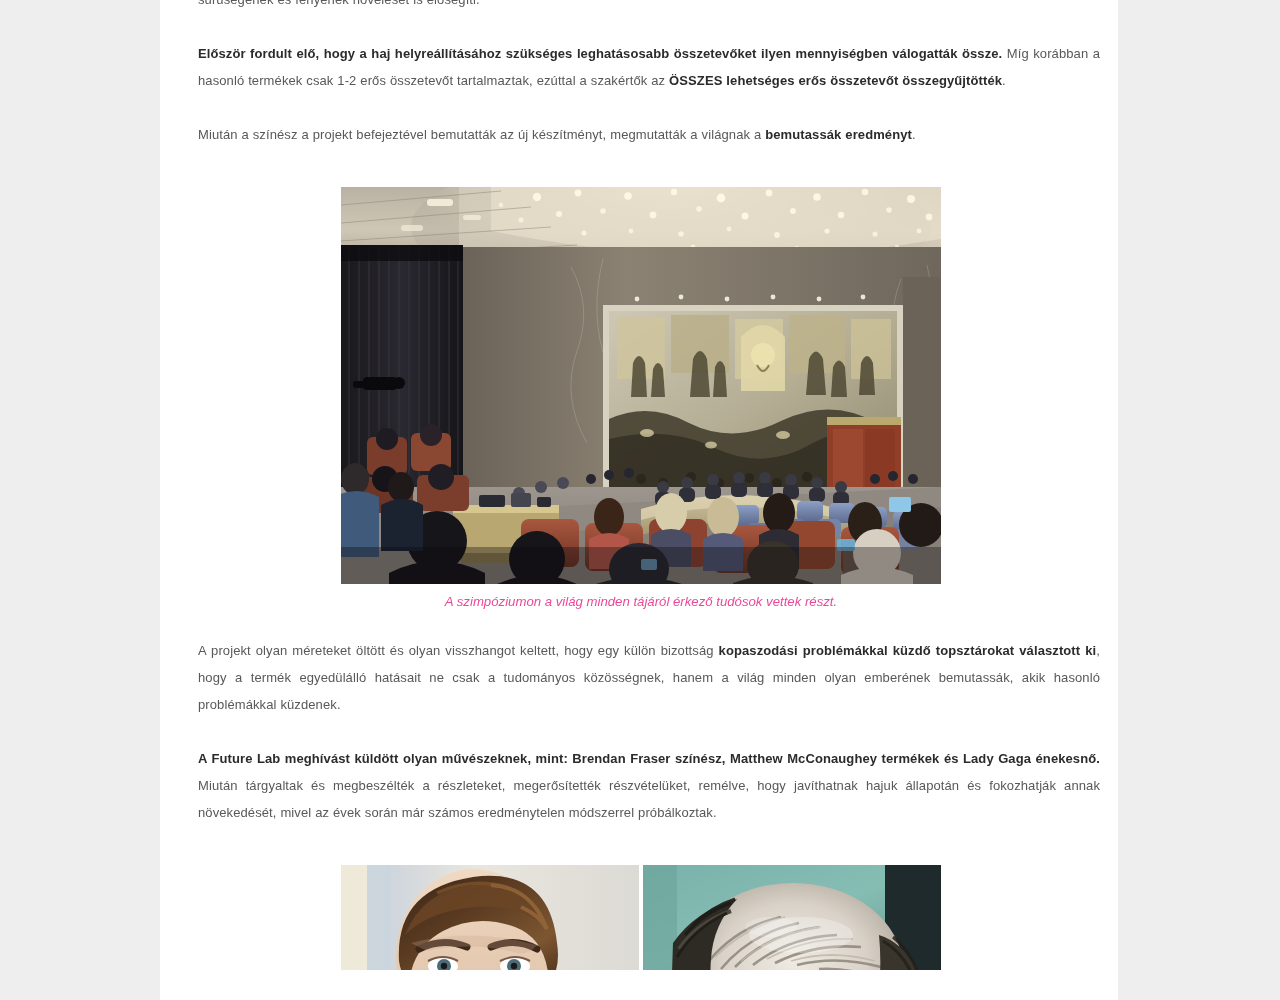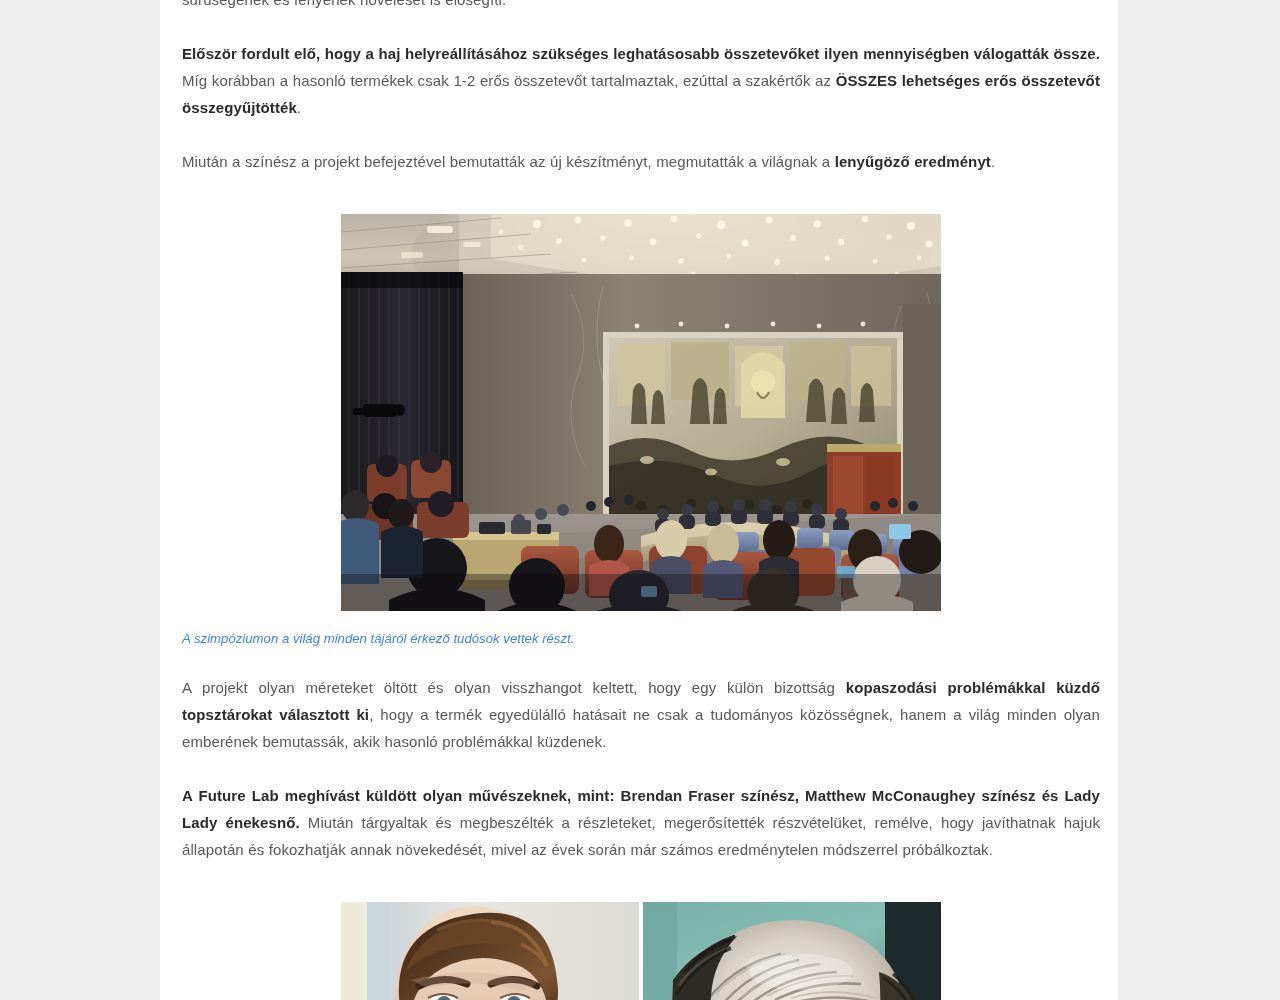"Először fordult elő, hogy a" p.para { font-size: 15px -> 13px; margin: 0 0 27px 0 -> 0 0 27px 16px }
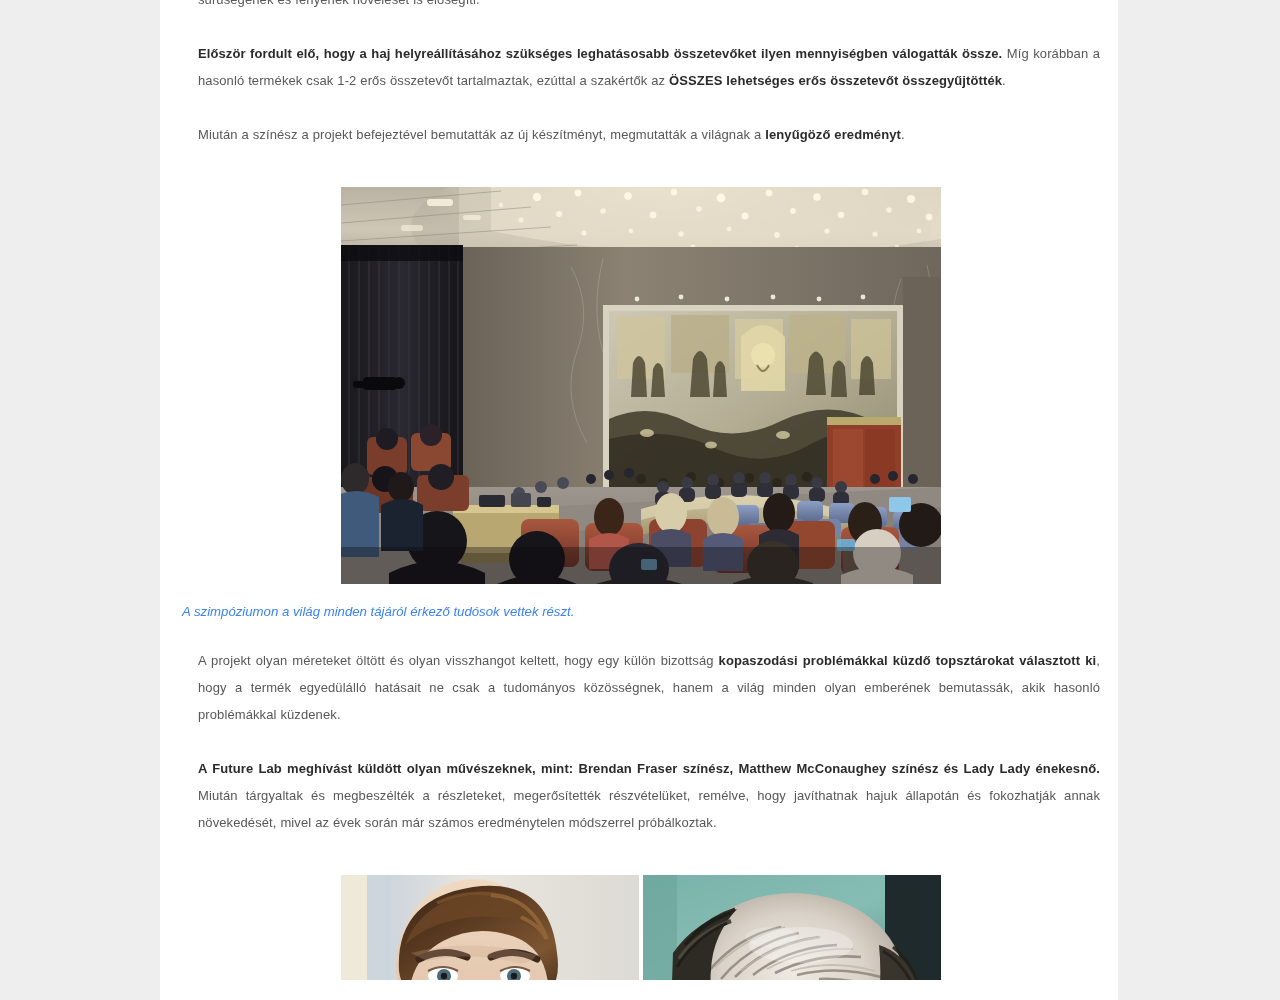"lenyűgöző eredményt" b { text: lenyűgöző -> bemutassák }
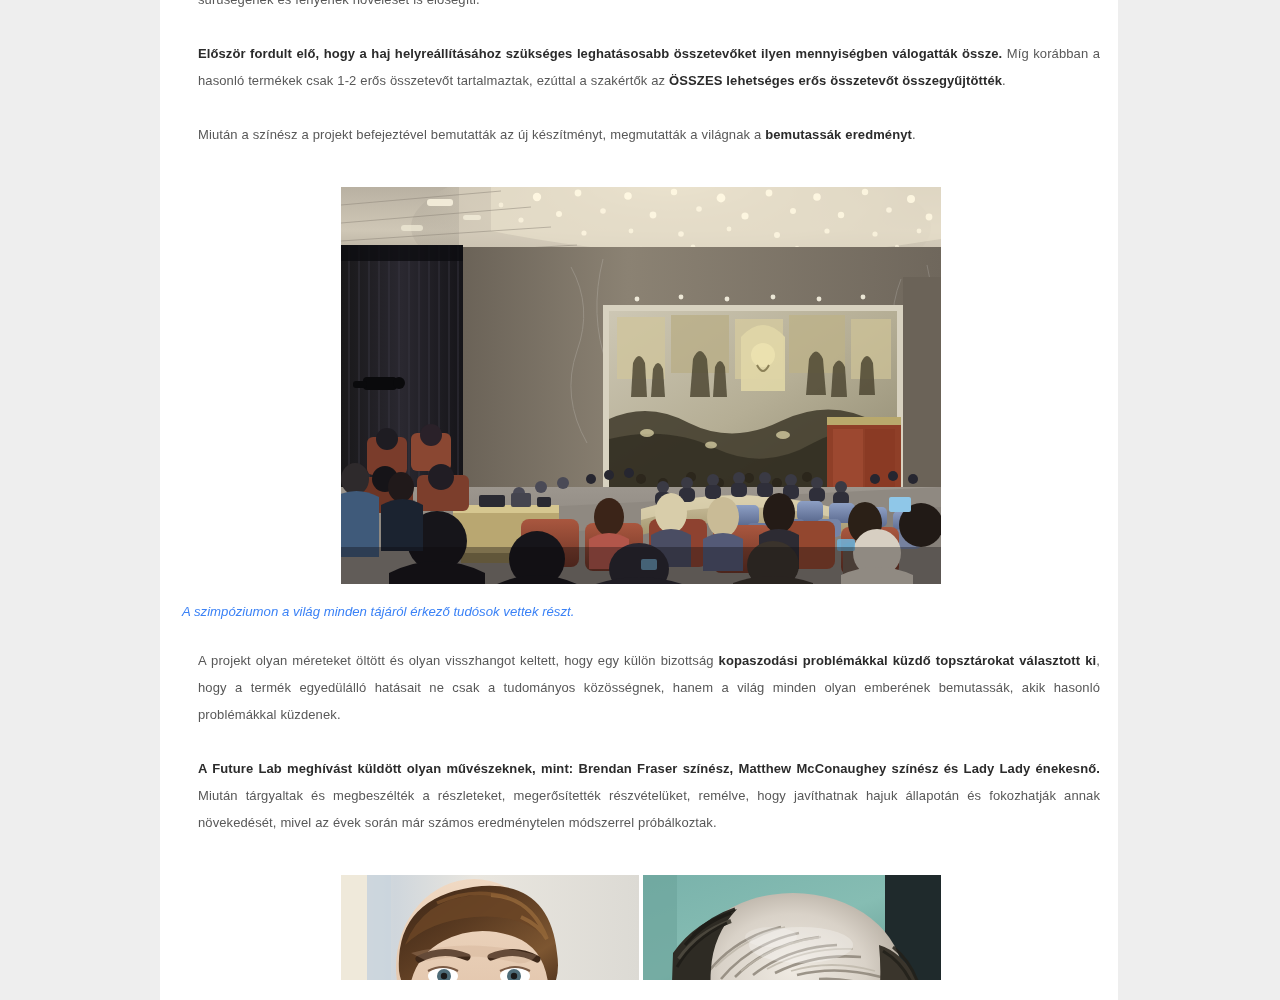"A szimpóziumon a világ minden" .figure-caption { color: #3b82f6 -> #ec4899; margin: 19px 0 0 0 -> 9px 0 0 0; text-align: left -> center }
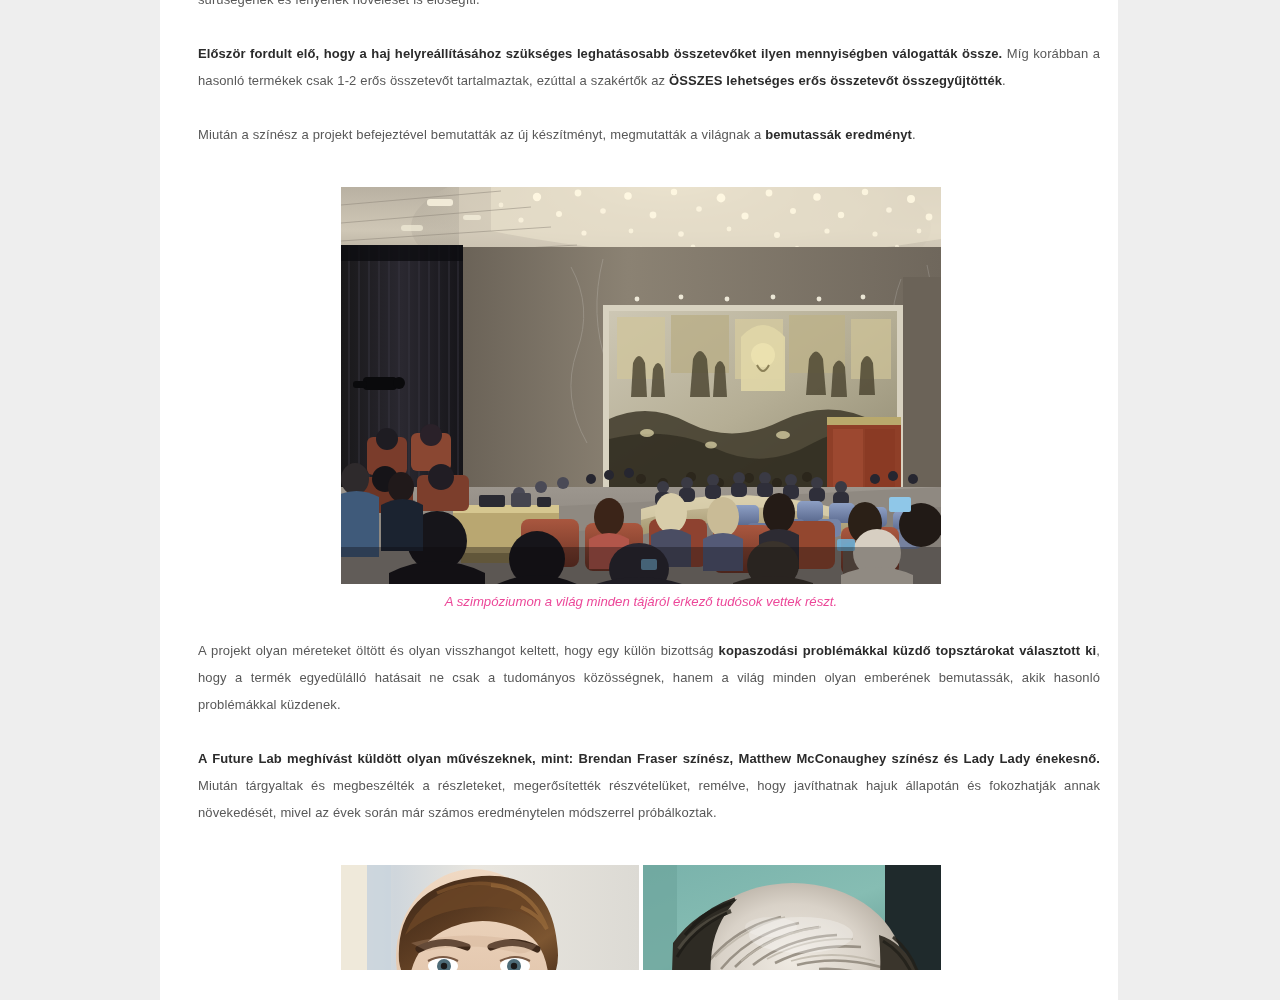"A Future Lab meghívást küldött" b { text: színész és Lady Lady -> termékek és Lady Gaga }
